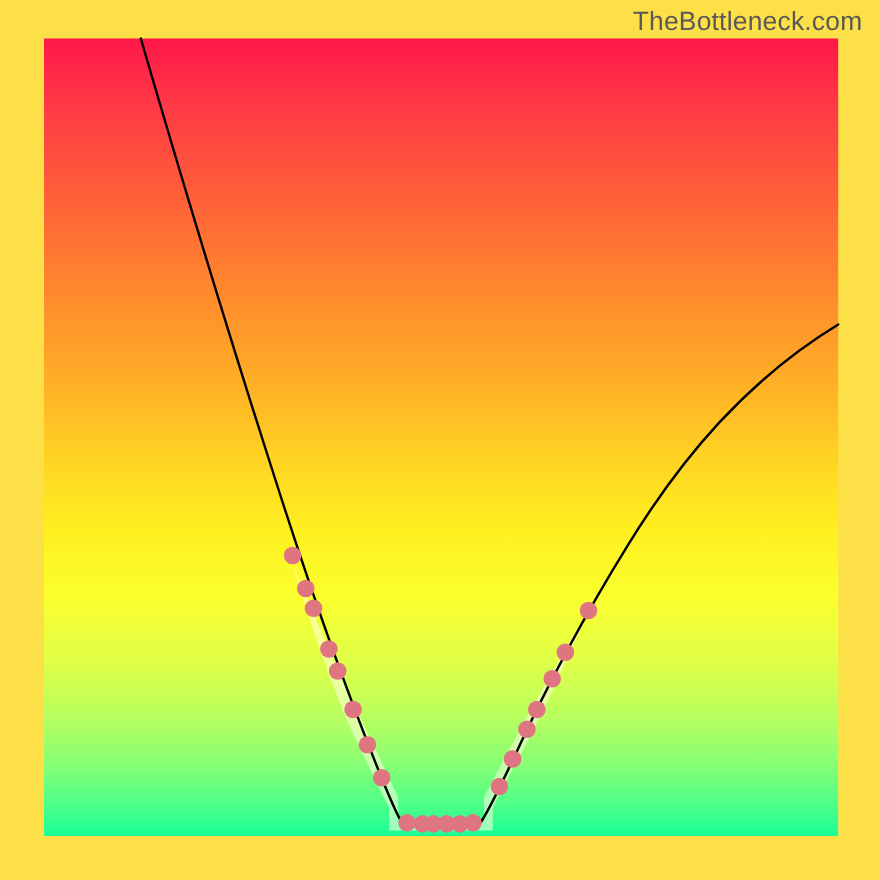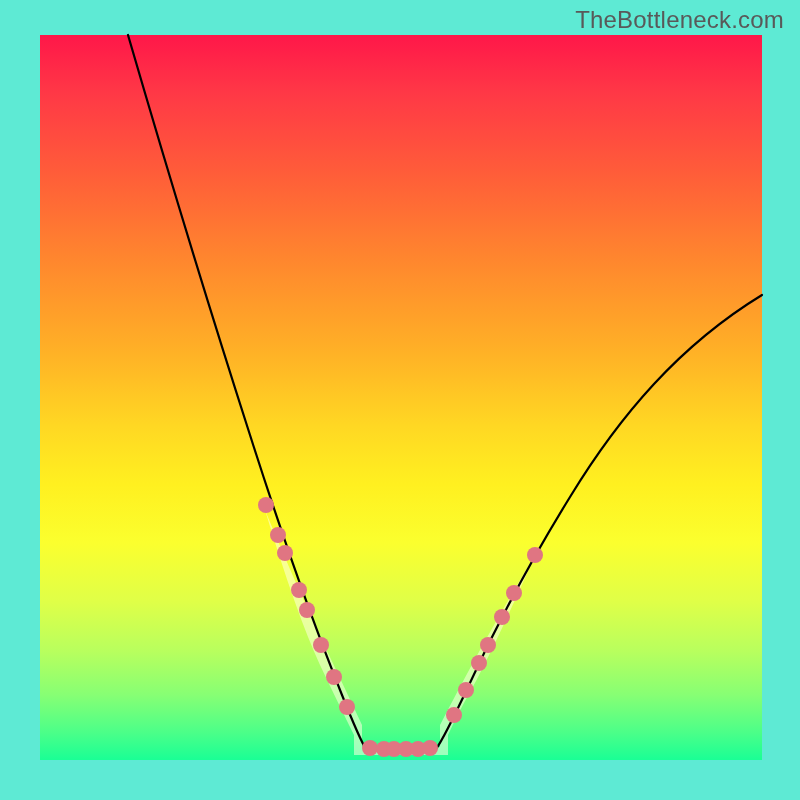"TheBottleneck.com" .outer { background: #5eead4 -> #fde047 }
